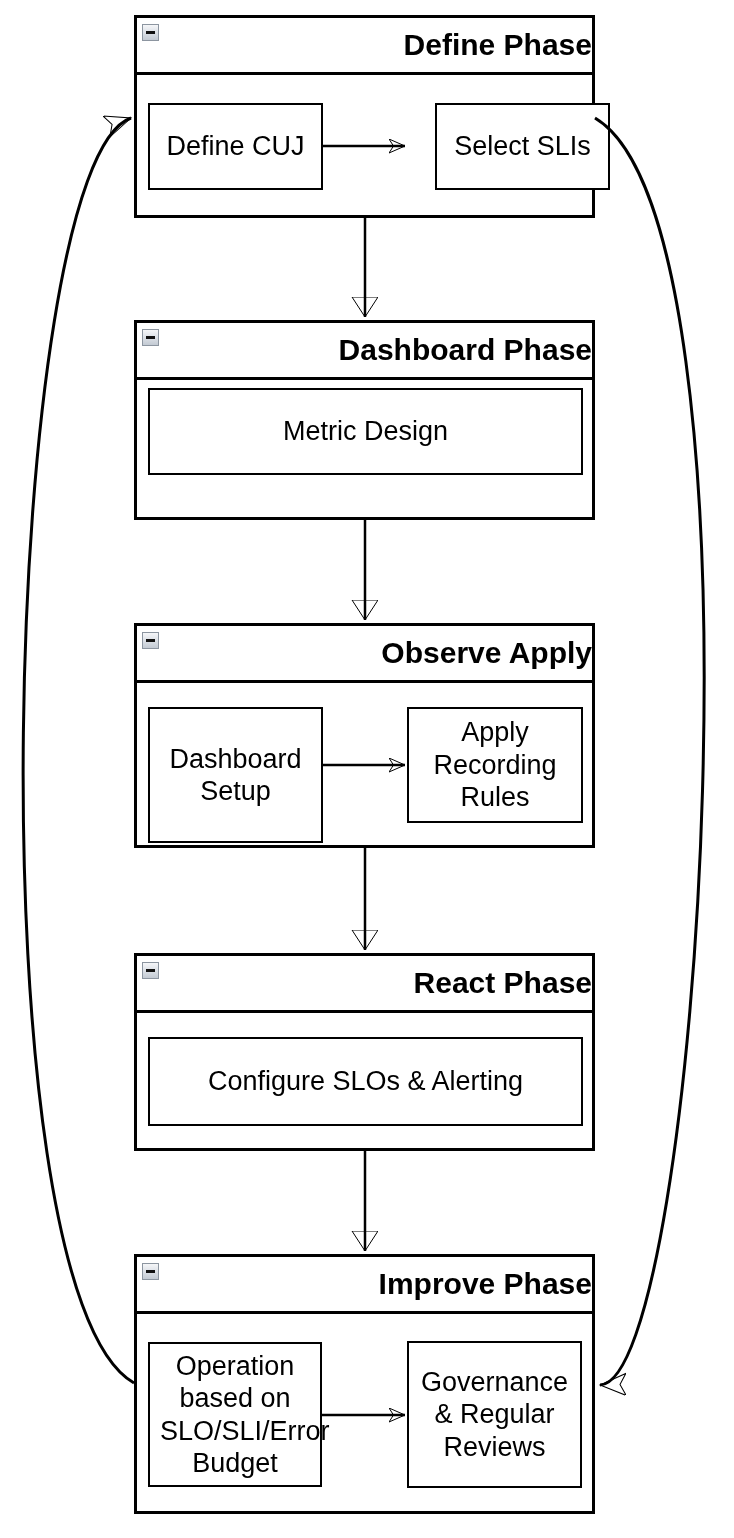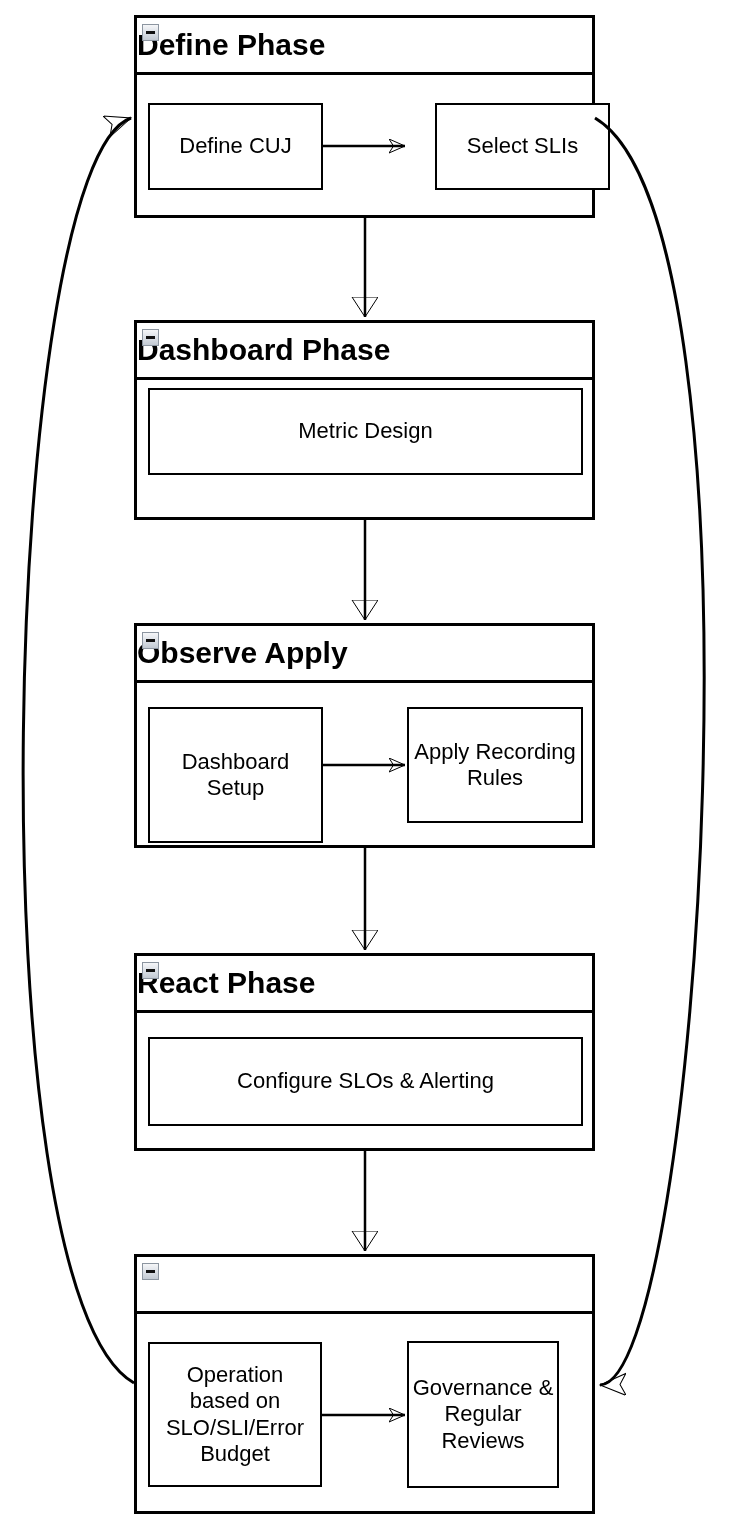"Define Phase" .phase-header { justify-content: flex-start -> flex-end }
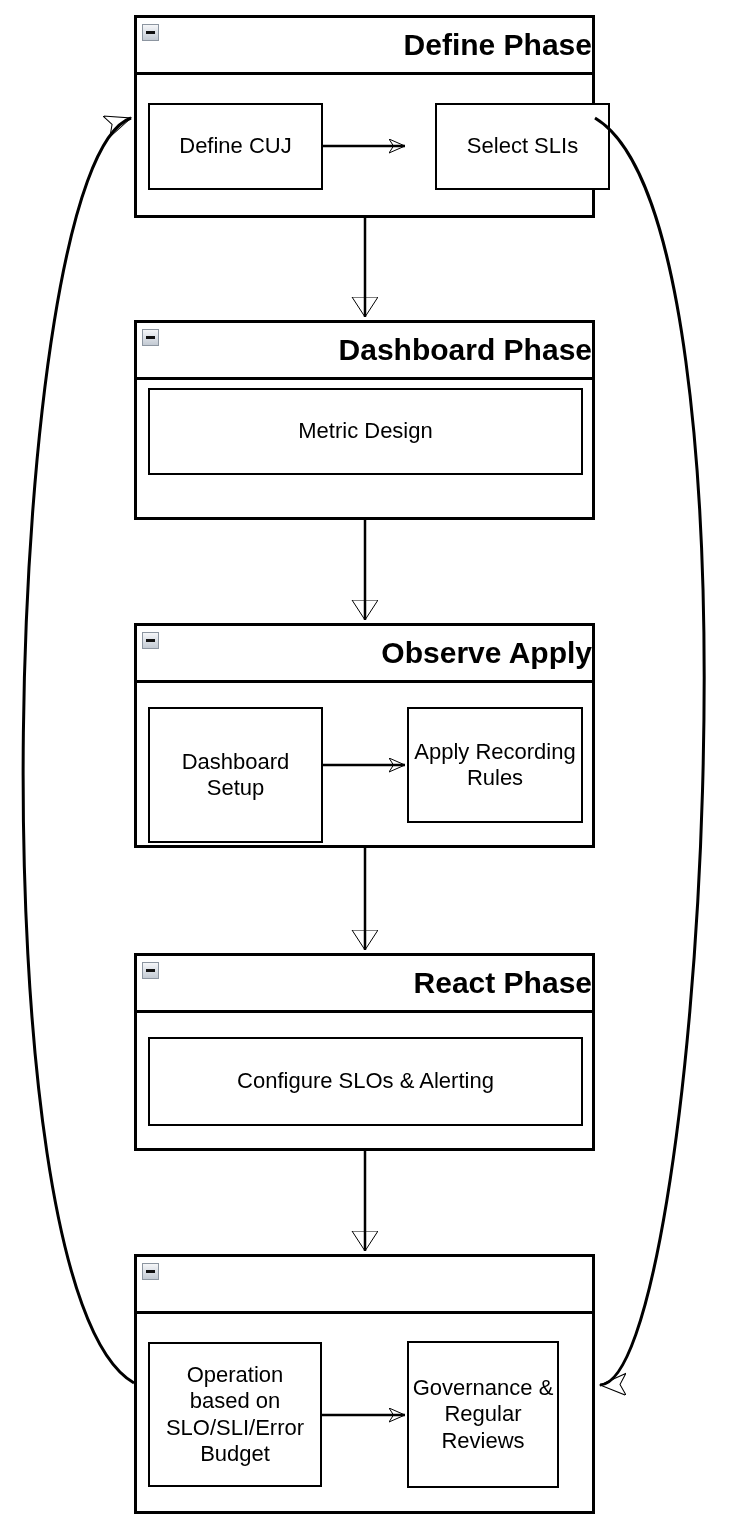"Define CUJ" .node { font-size: 22px -> 27px }
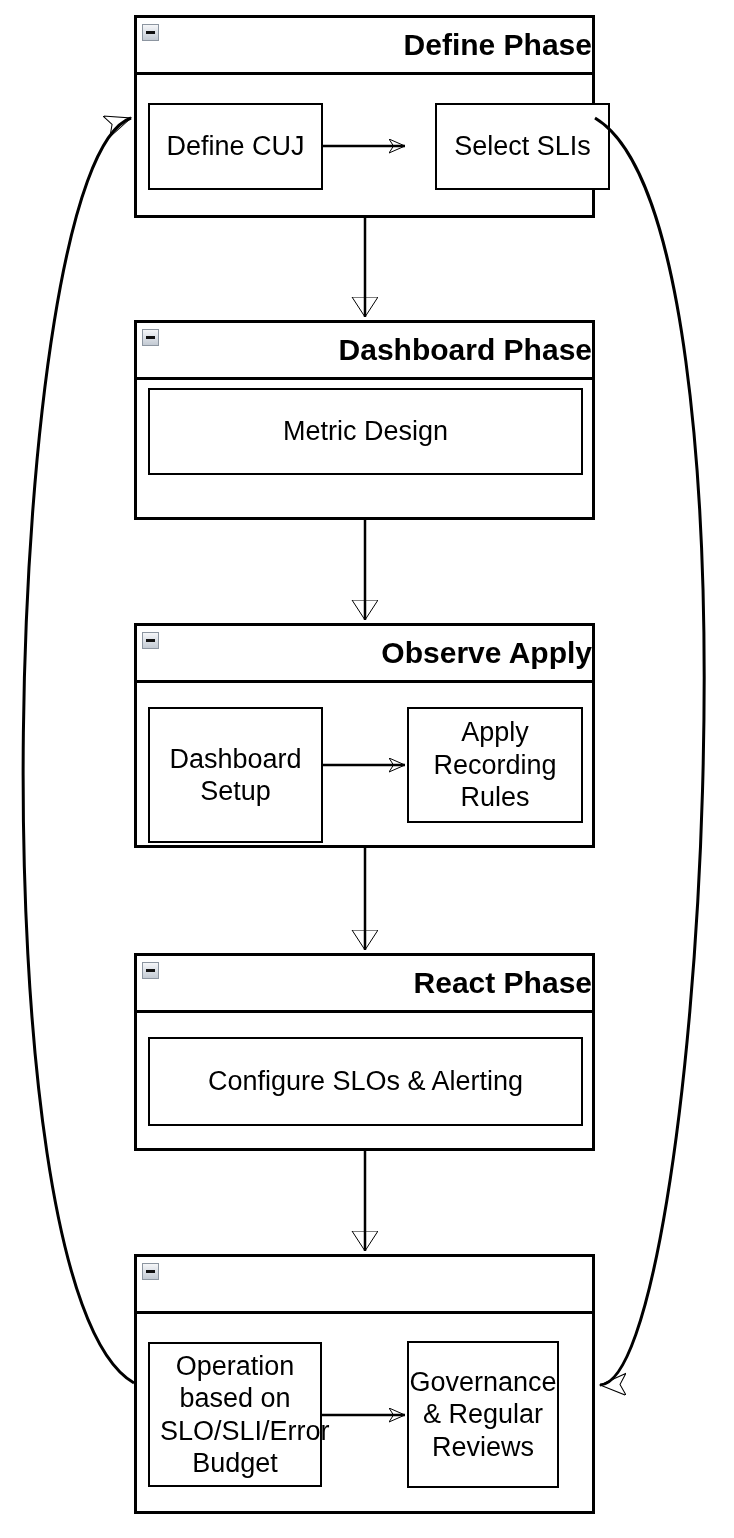"Improve Phase" h2.phase-title { html: none -> <h2>Improve Phase</h2> }
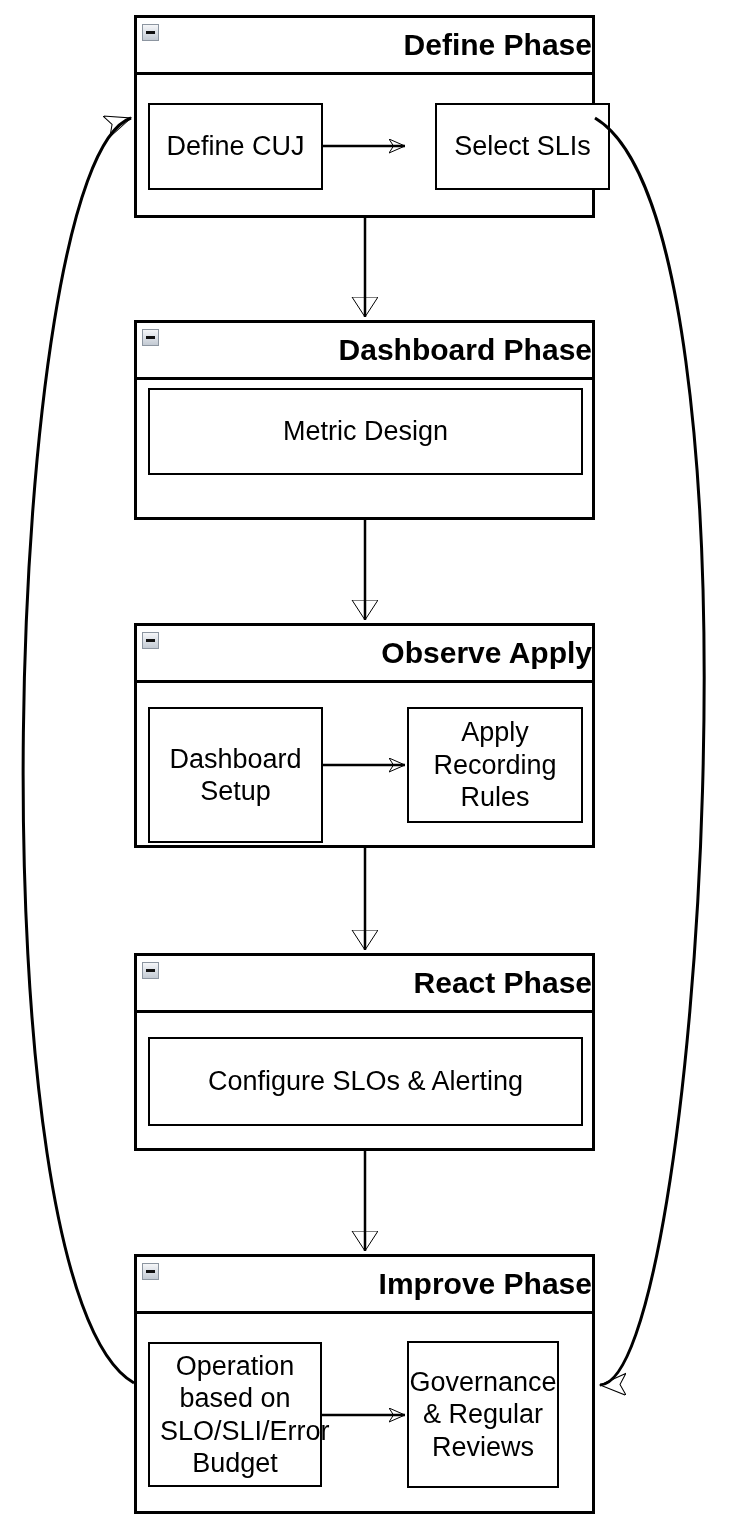"Governance & Regular Reviews" div.node { width: 152px -> 175px }
